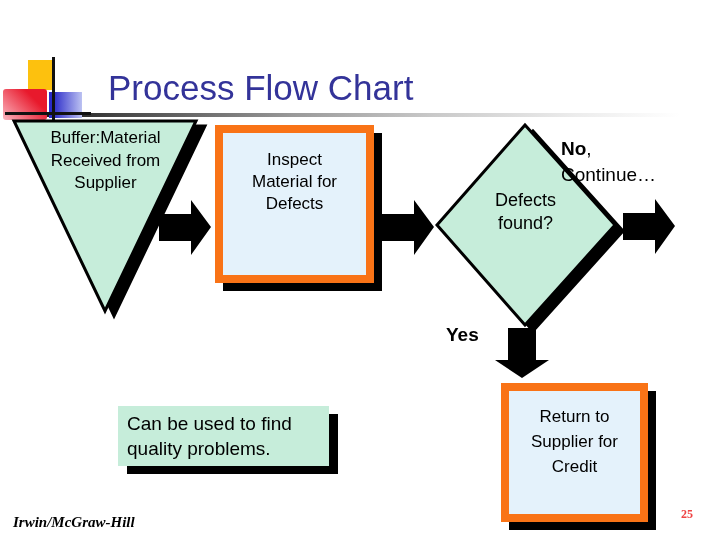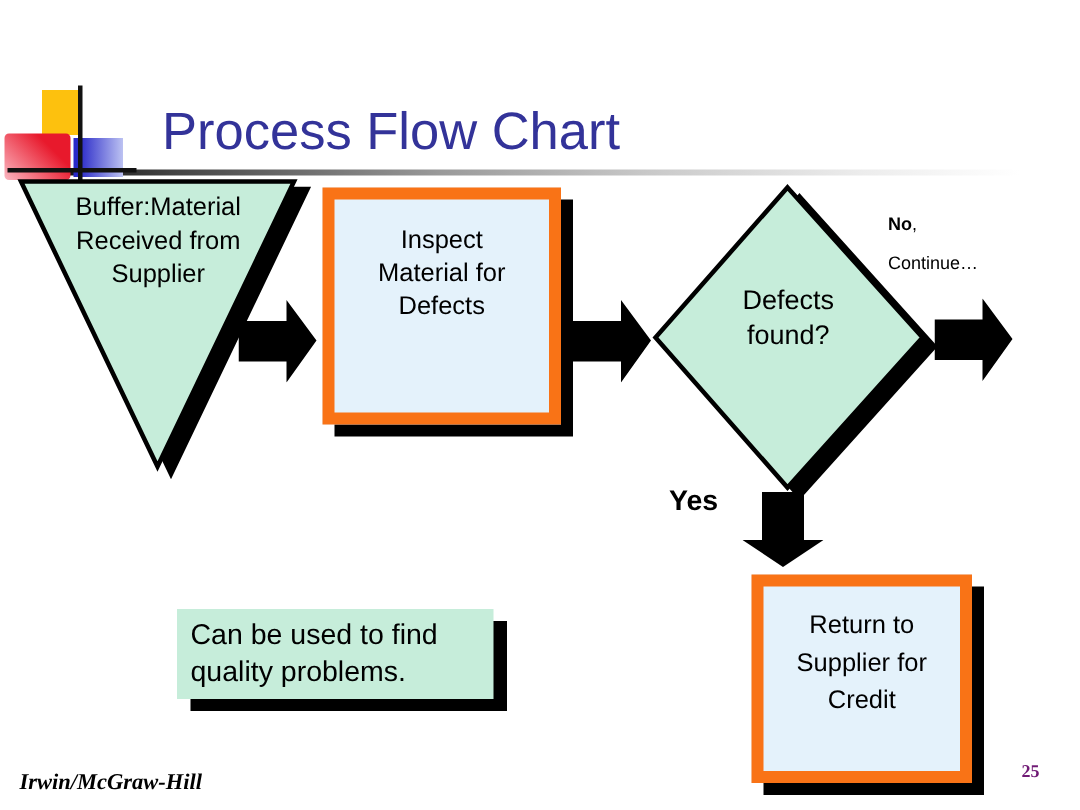"No," .label-no { font-size: 12px -> 19px; left: 592px -> 561px }
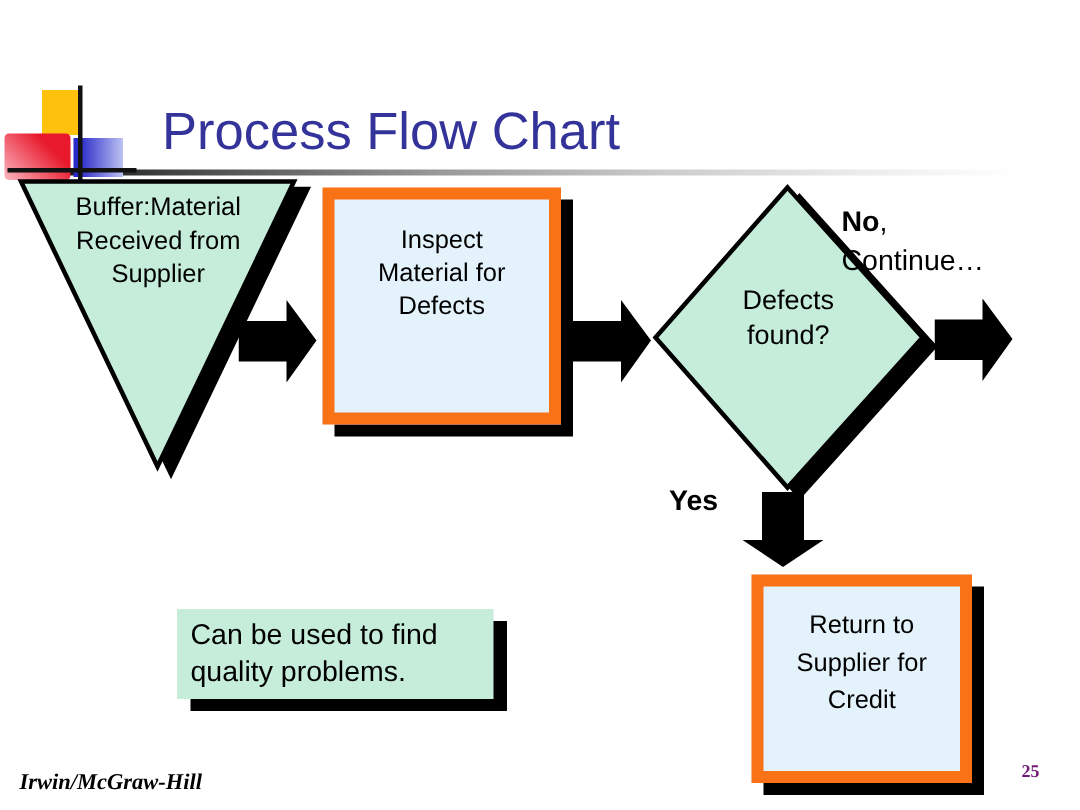"25" .page-num { color: #701a75 -> #ef4444 }
